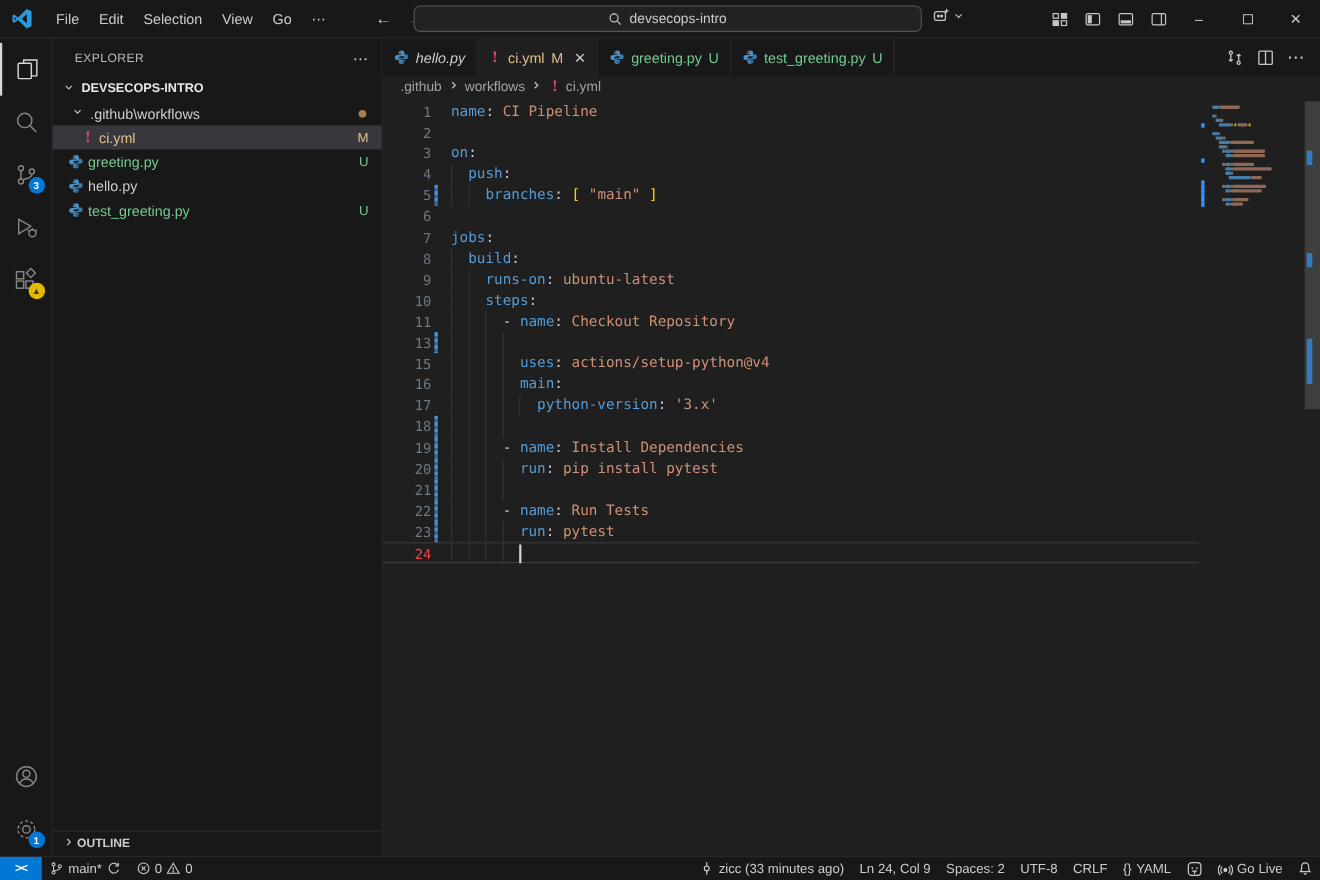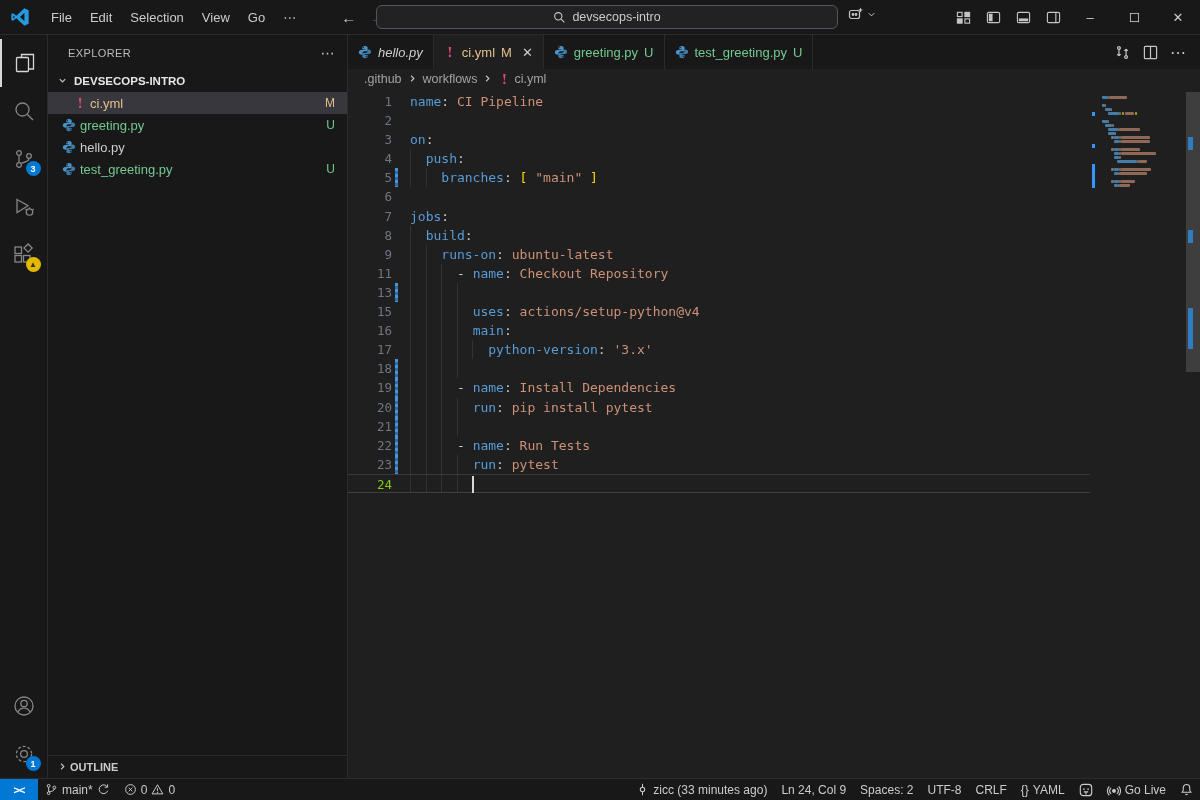".github\workflows" div.tree-row { html: none -> <div> <span><svg> <path></path> </svg></span> <span>.github\workflows</span> <span></span> </div> }
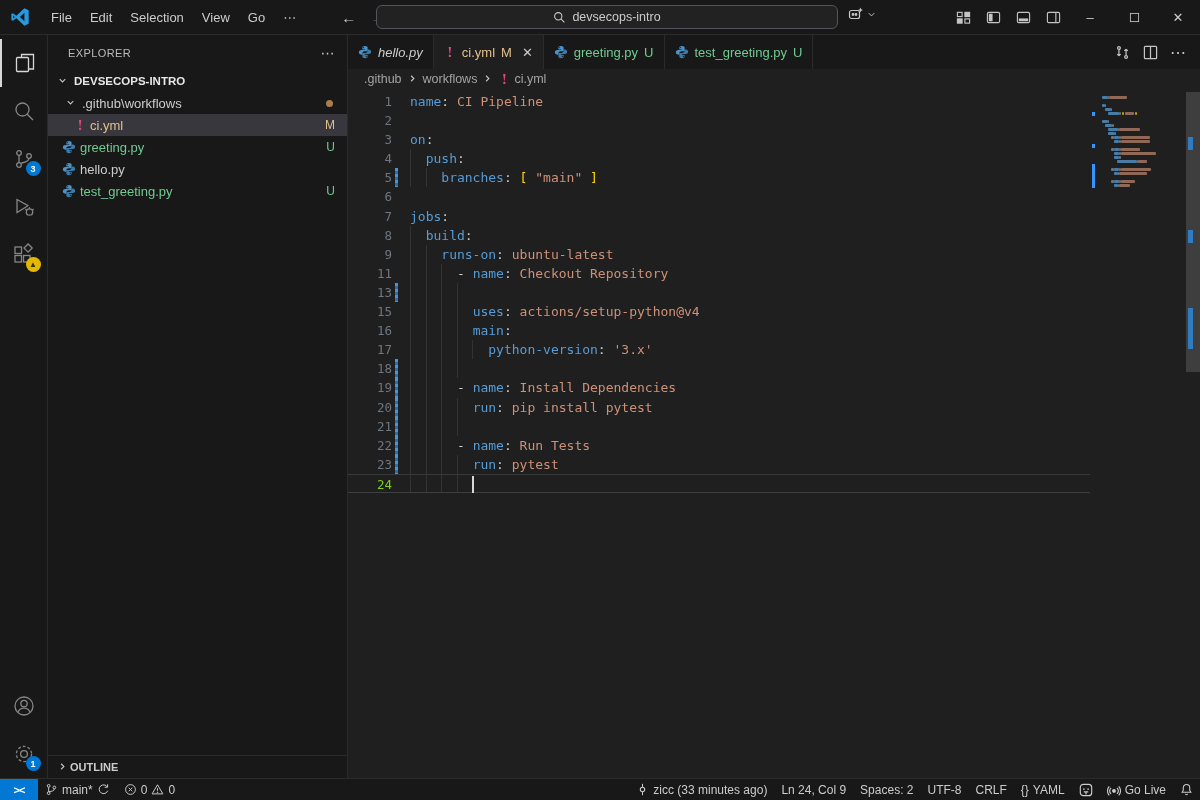"10" div.line { html: none -> <div><div>10</div><div></div><div></div><span><span> </span><span>steps</span><span>:</span></span></div> }
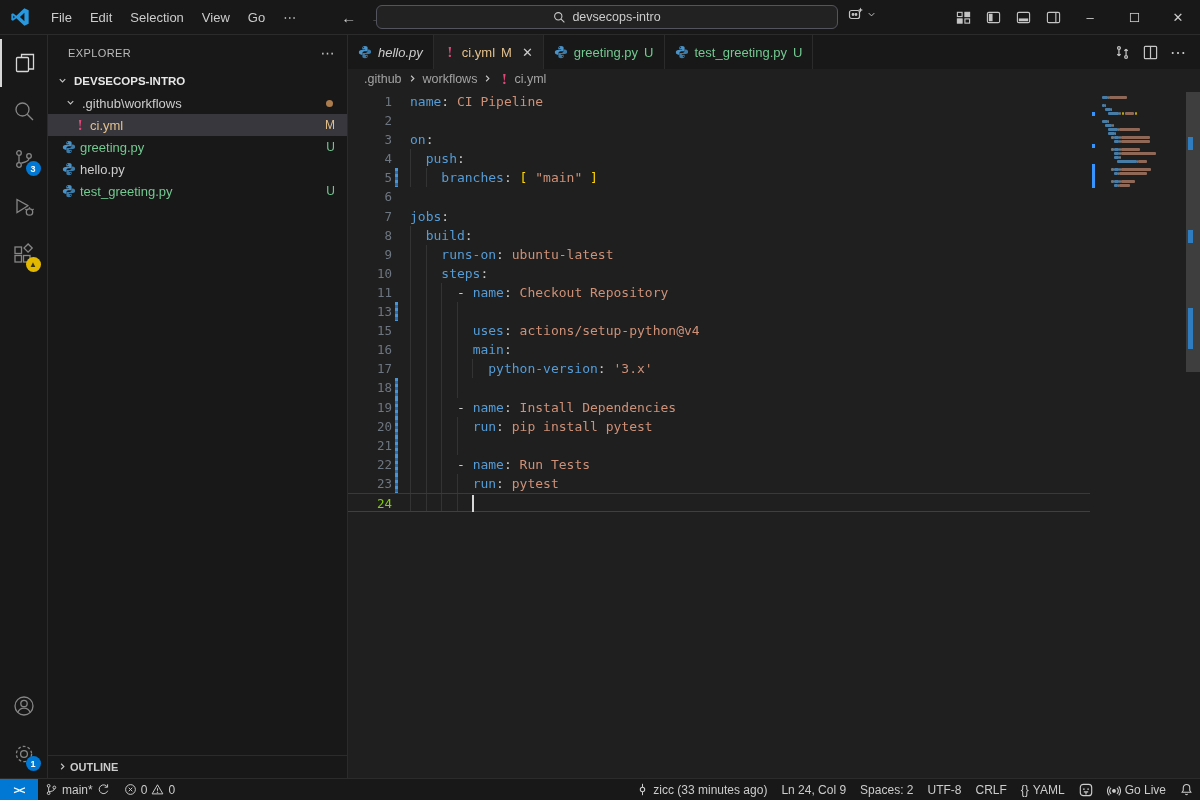"24" .line.current .ln { color: #84cc16 -> #ef4444 }
